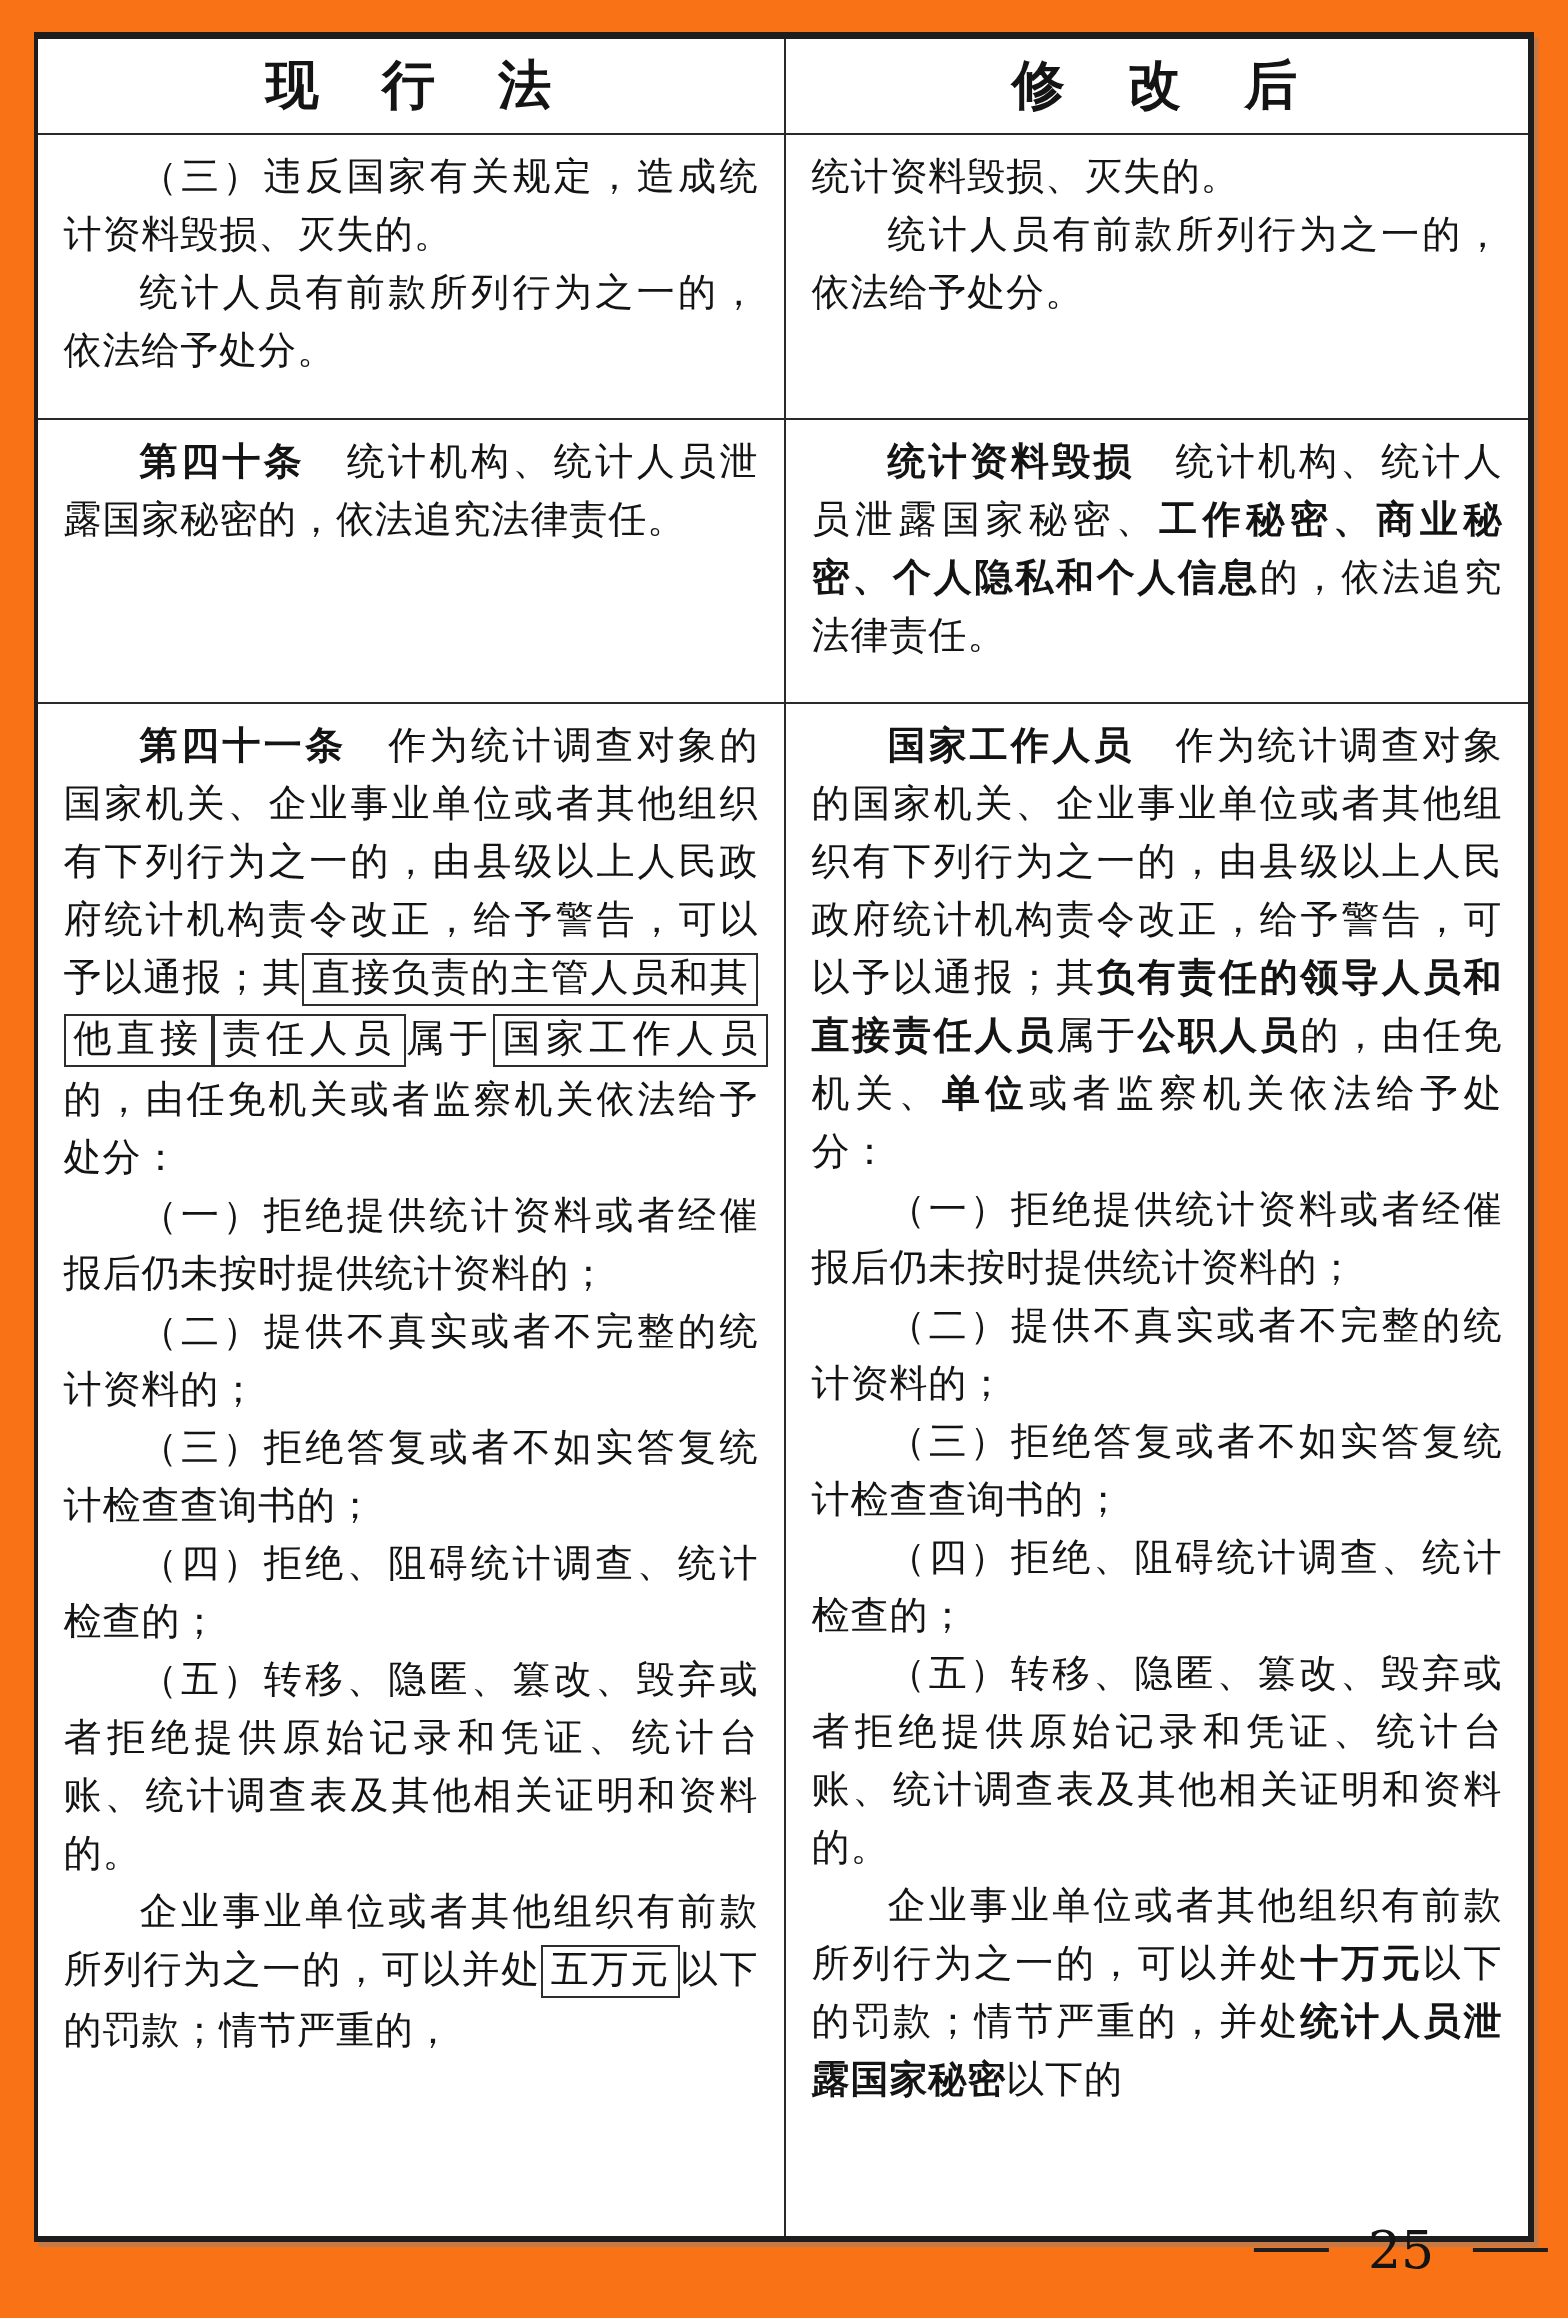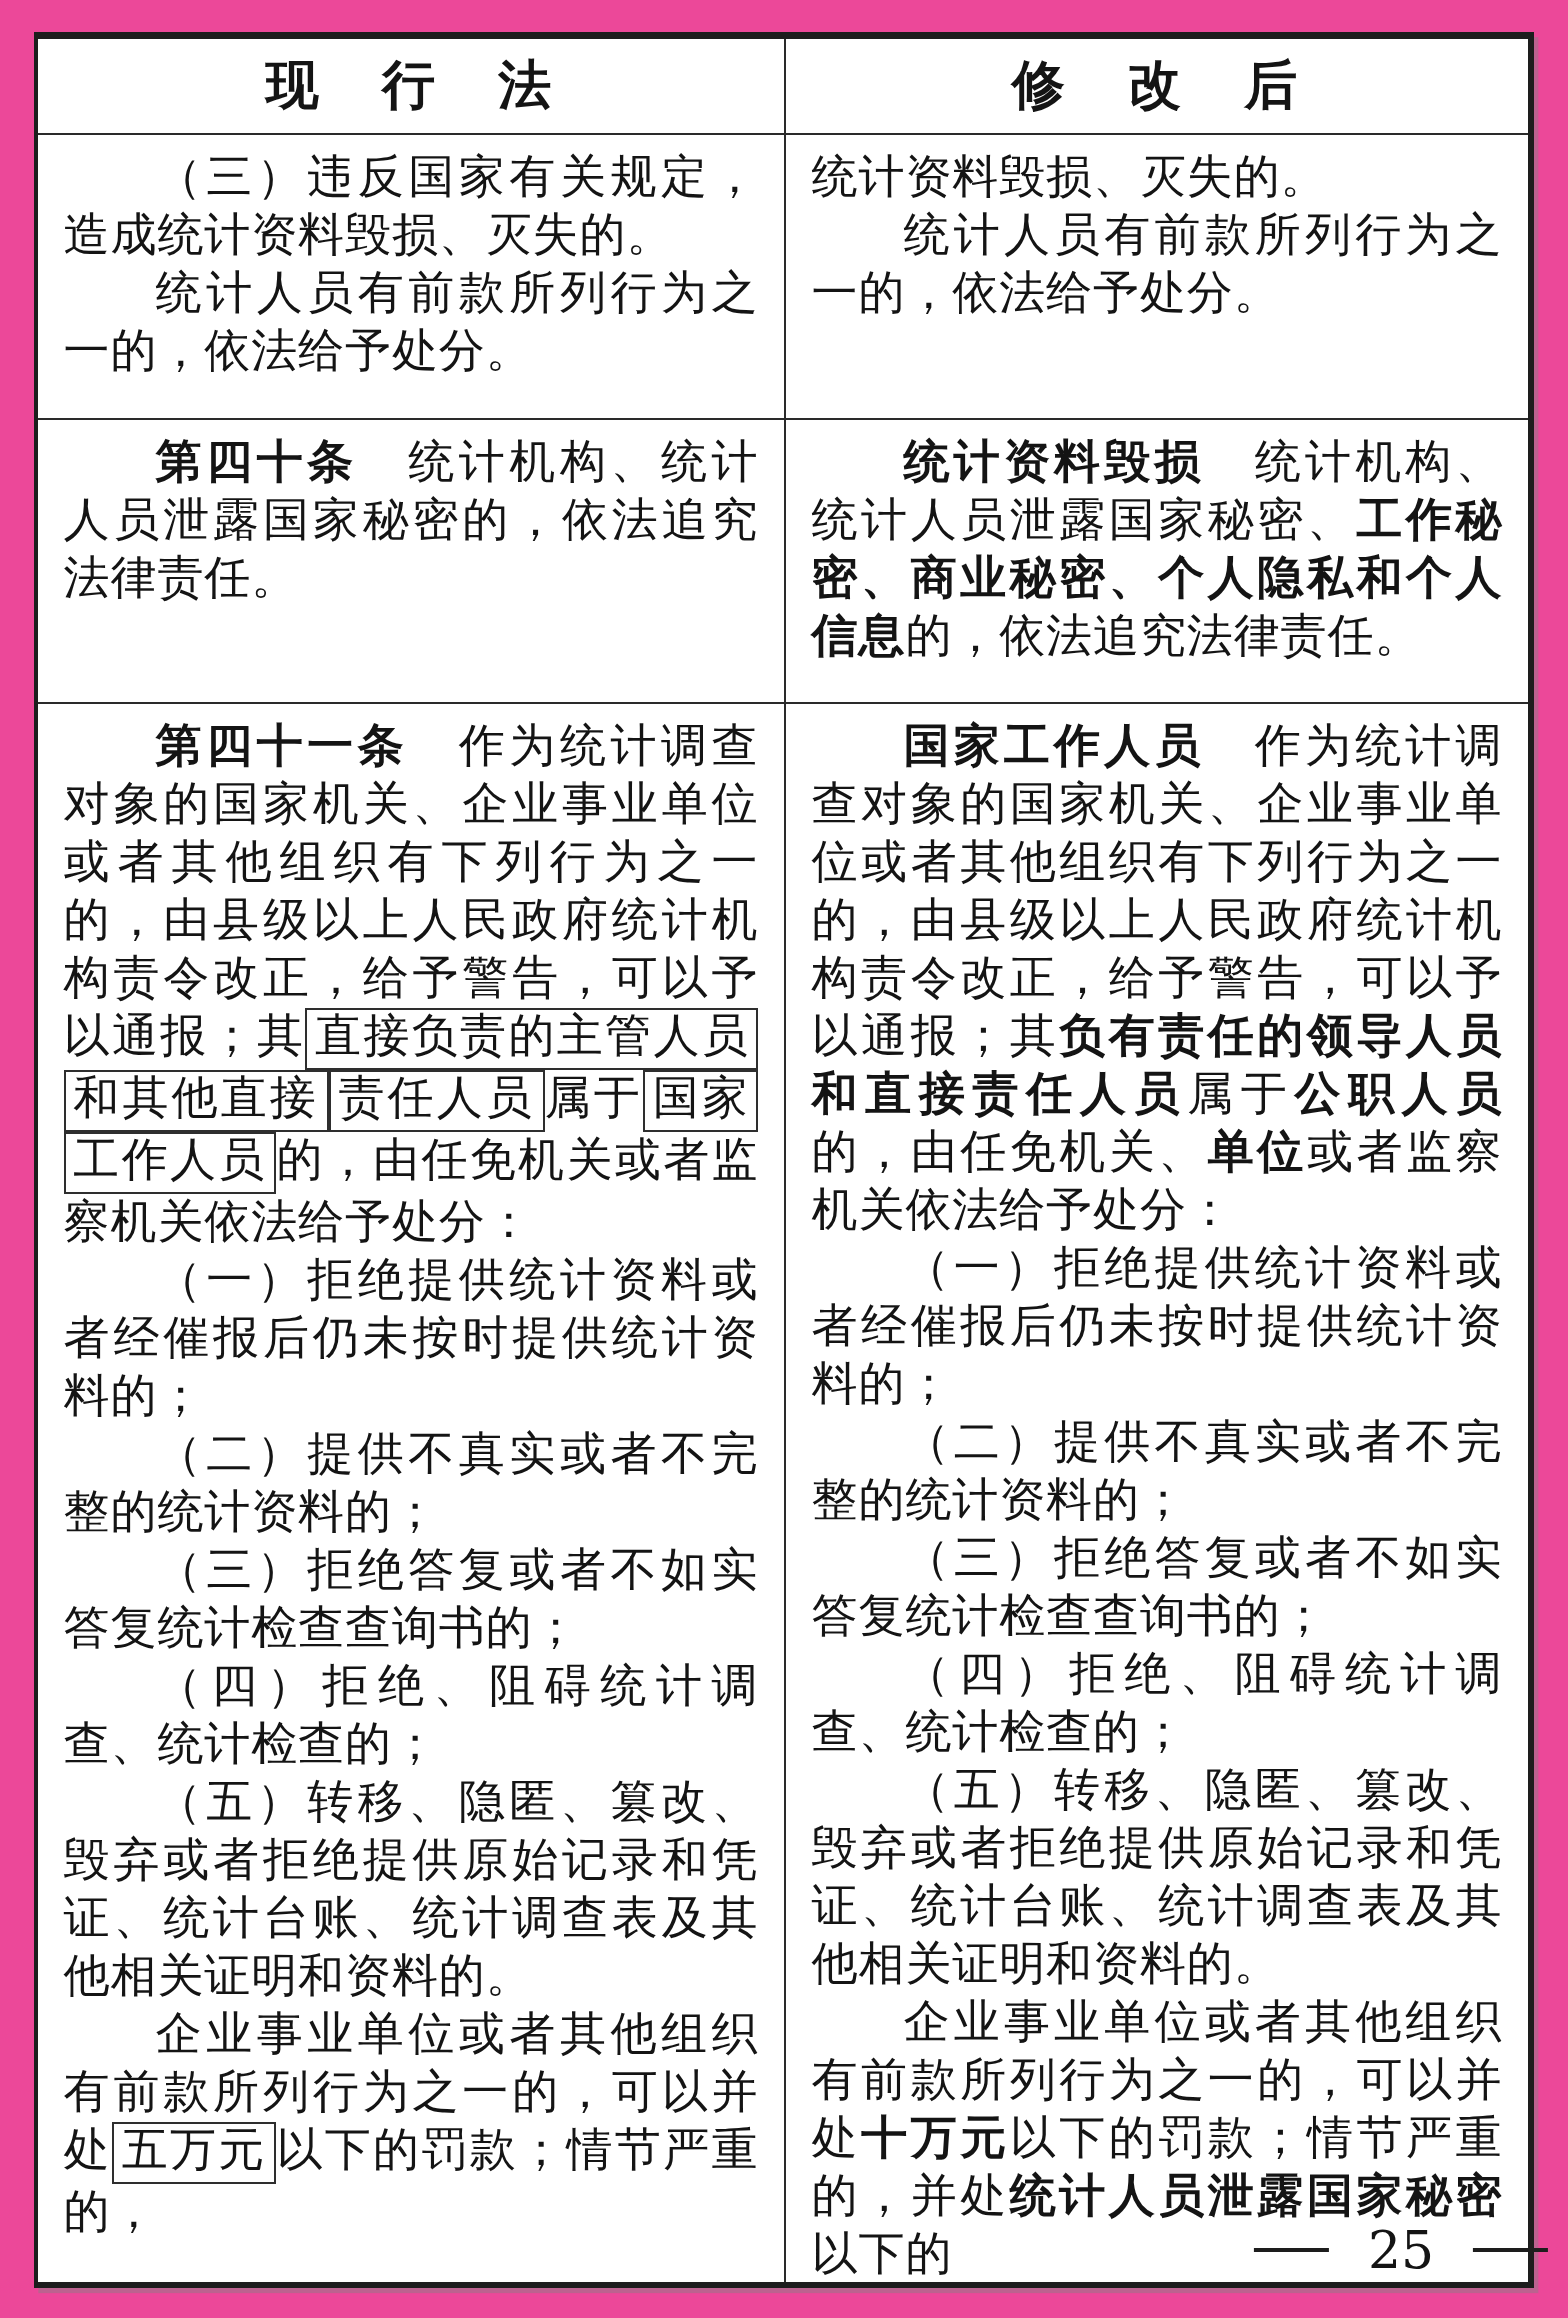"现 行 法" .sheet { background: #ec4899 -> #f97316 }
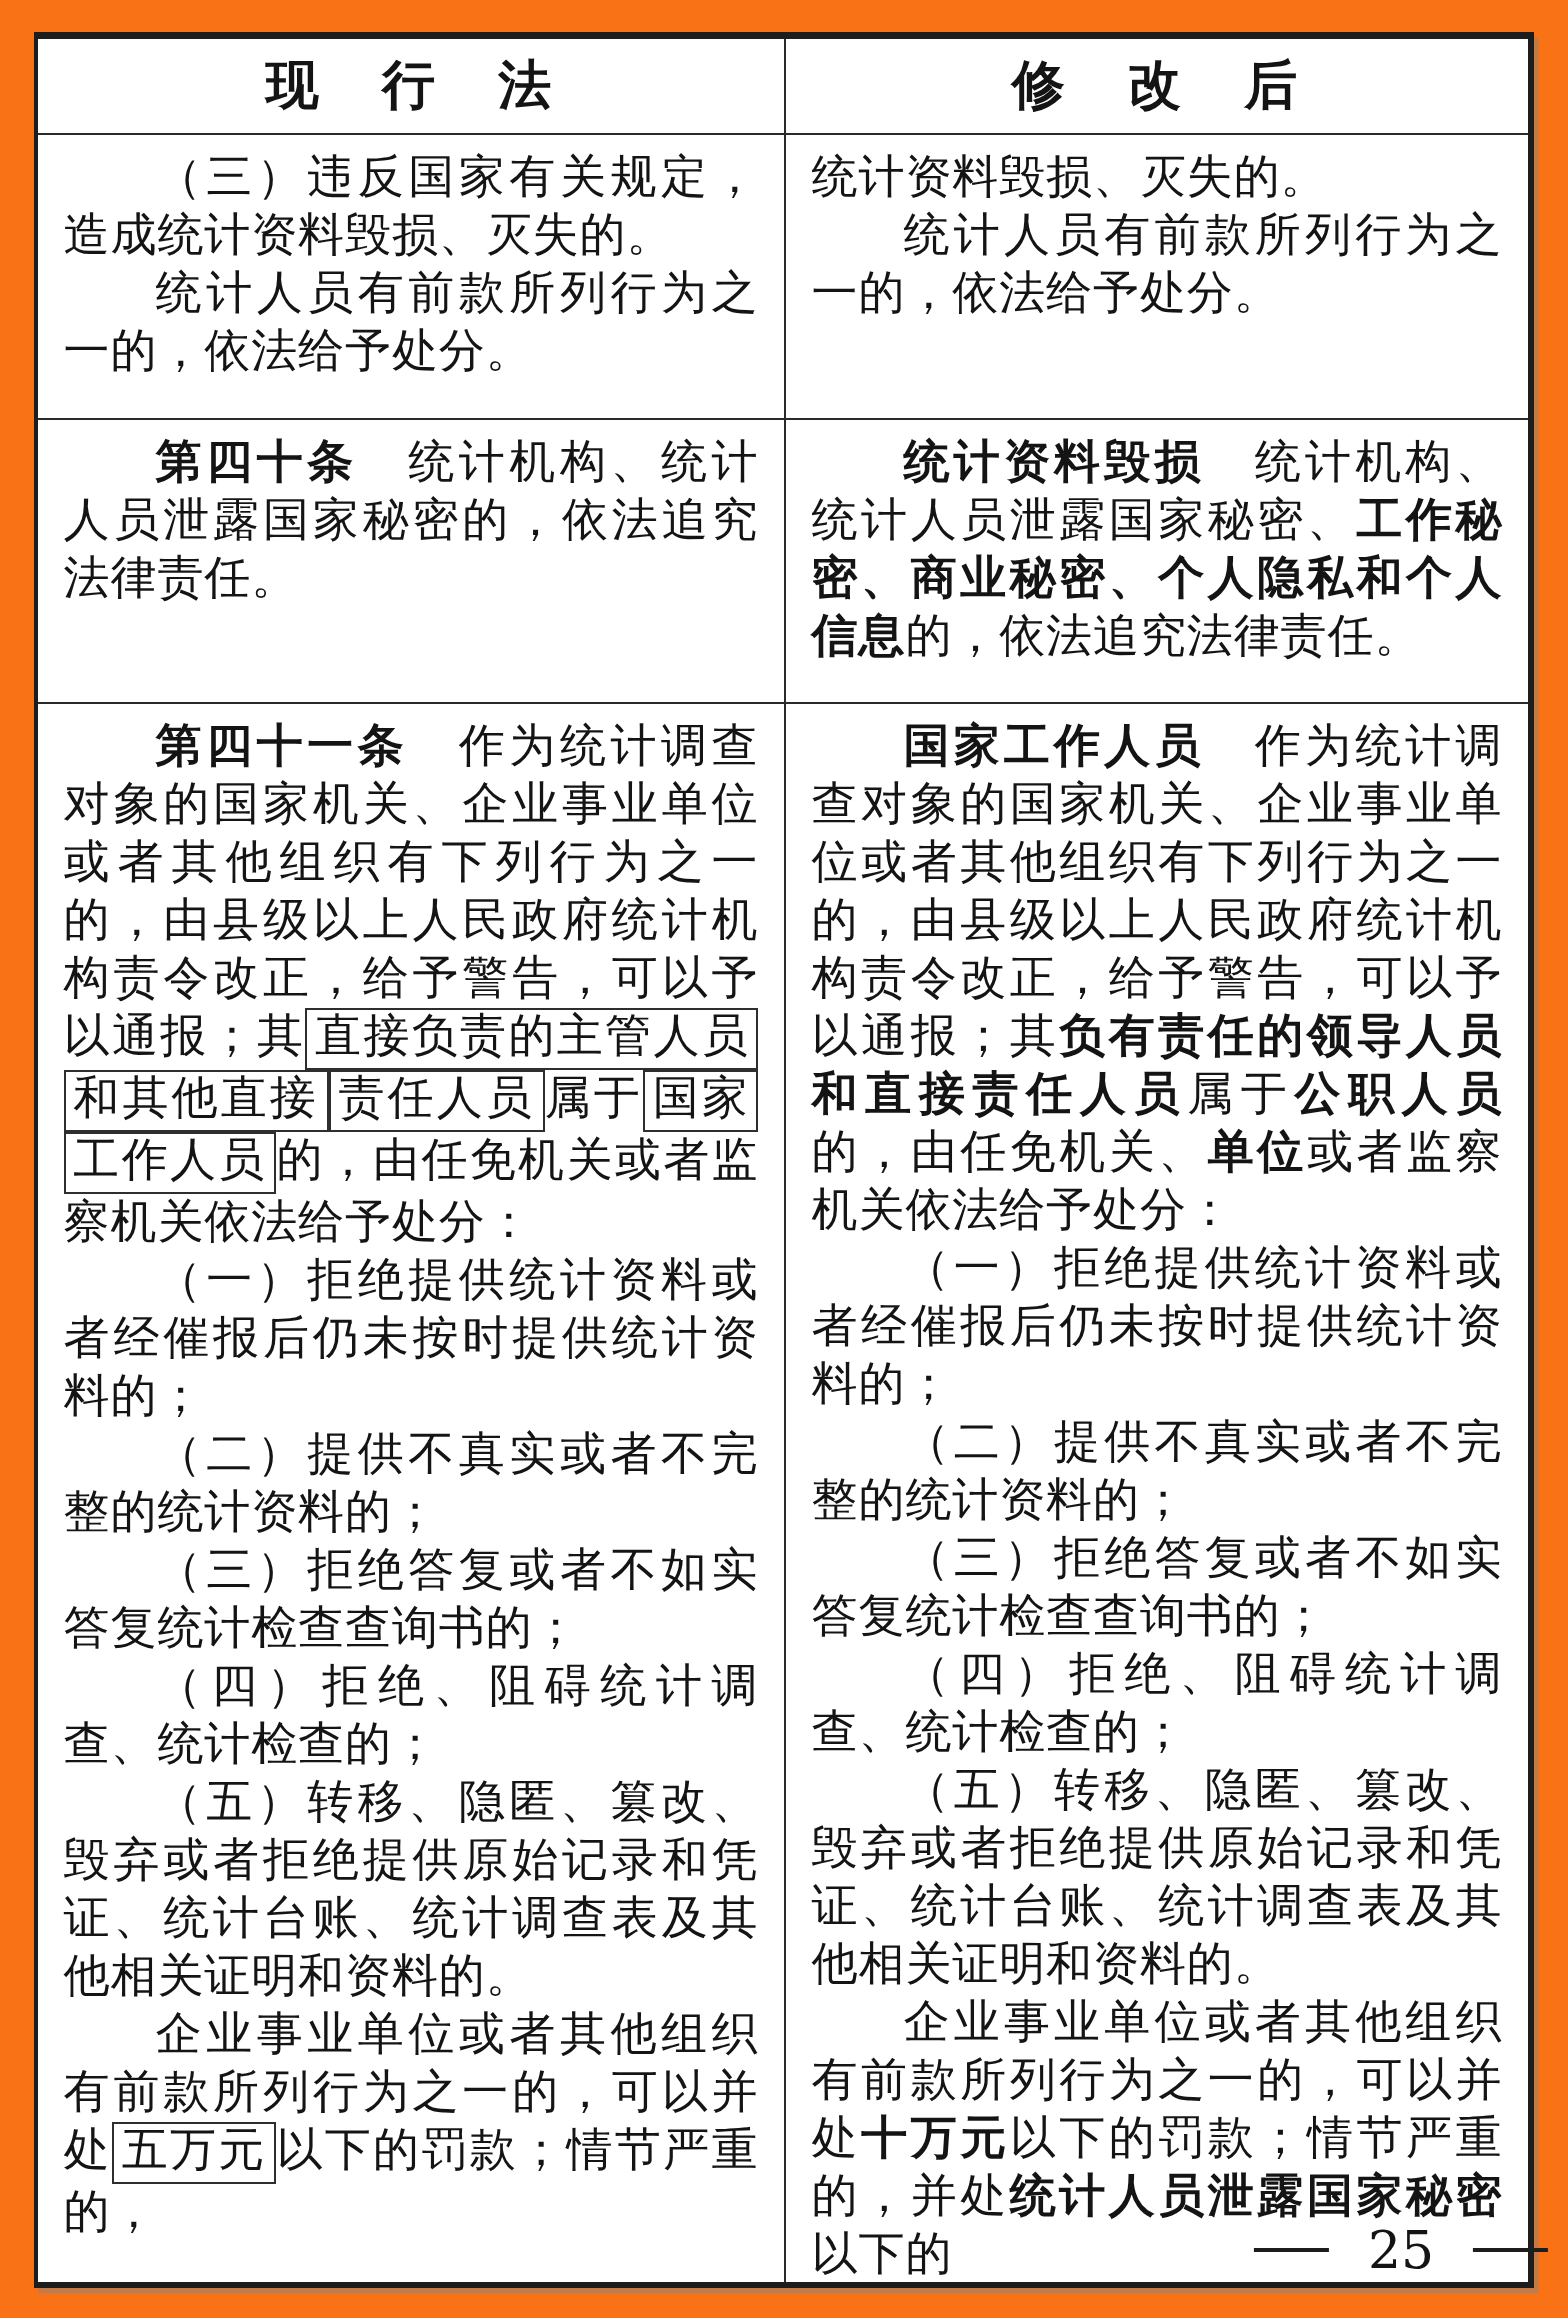"（三）违反国家有关规定，造成统计资料毁损、灭失的。" .para { font-size: 46px -> 38px }
